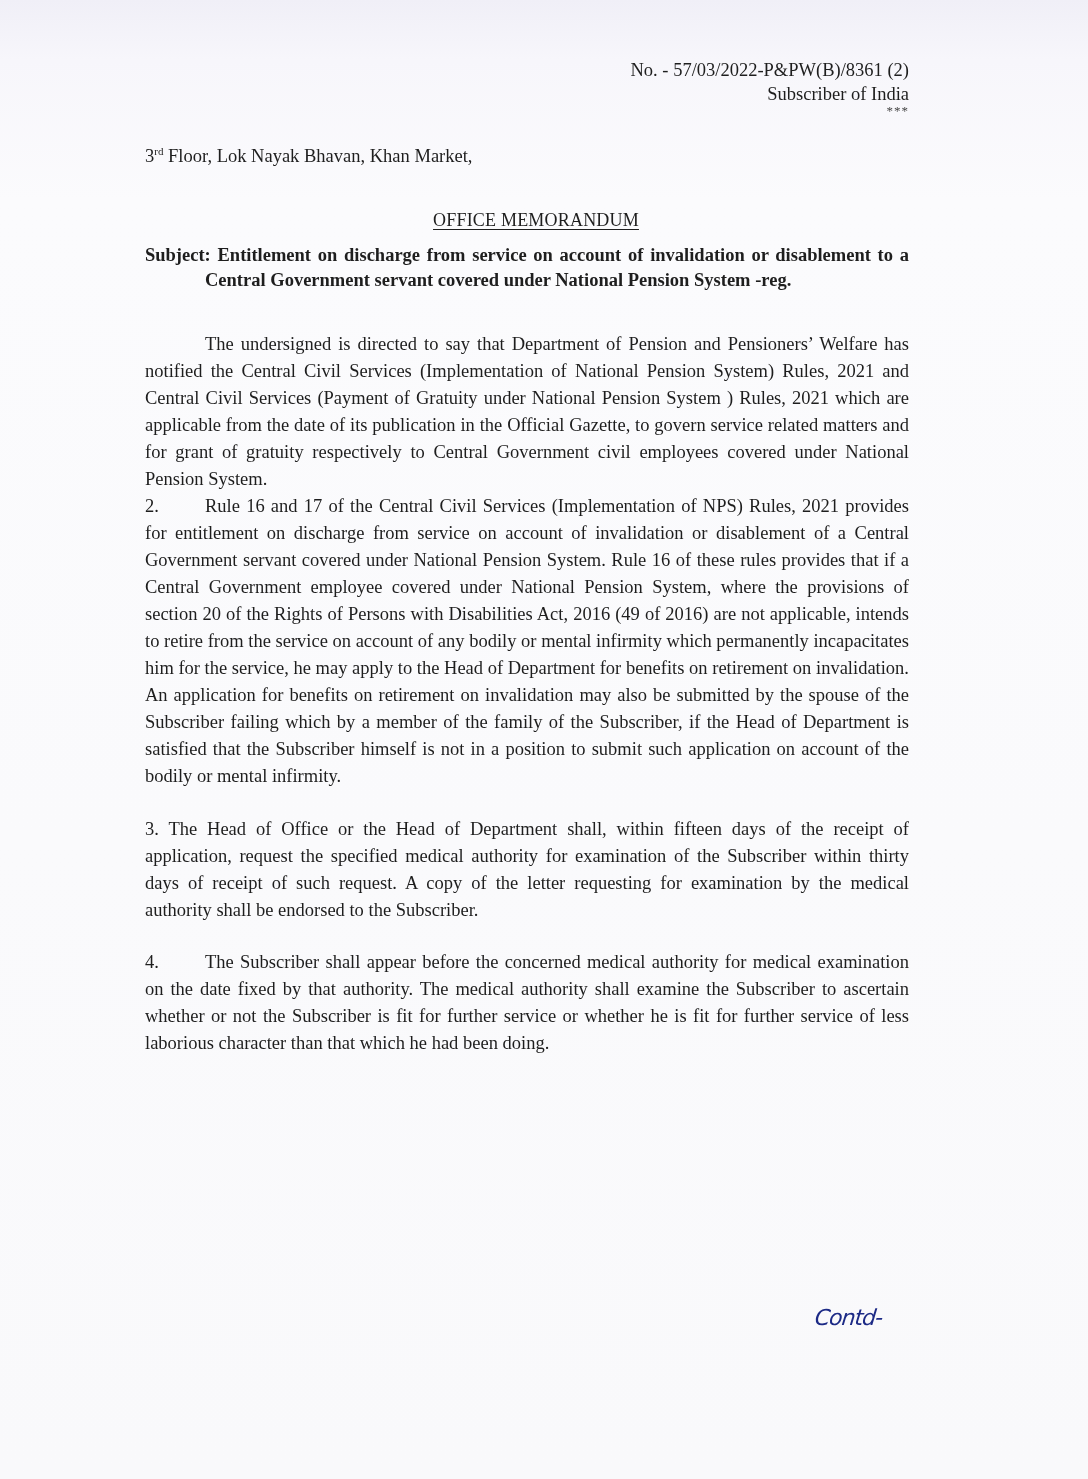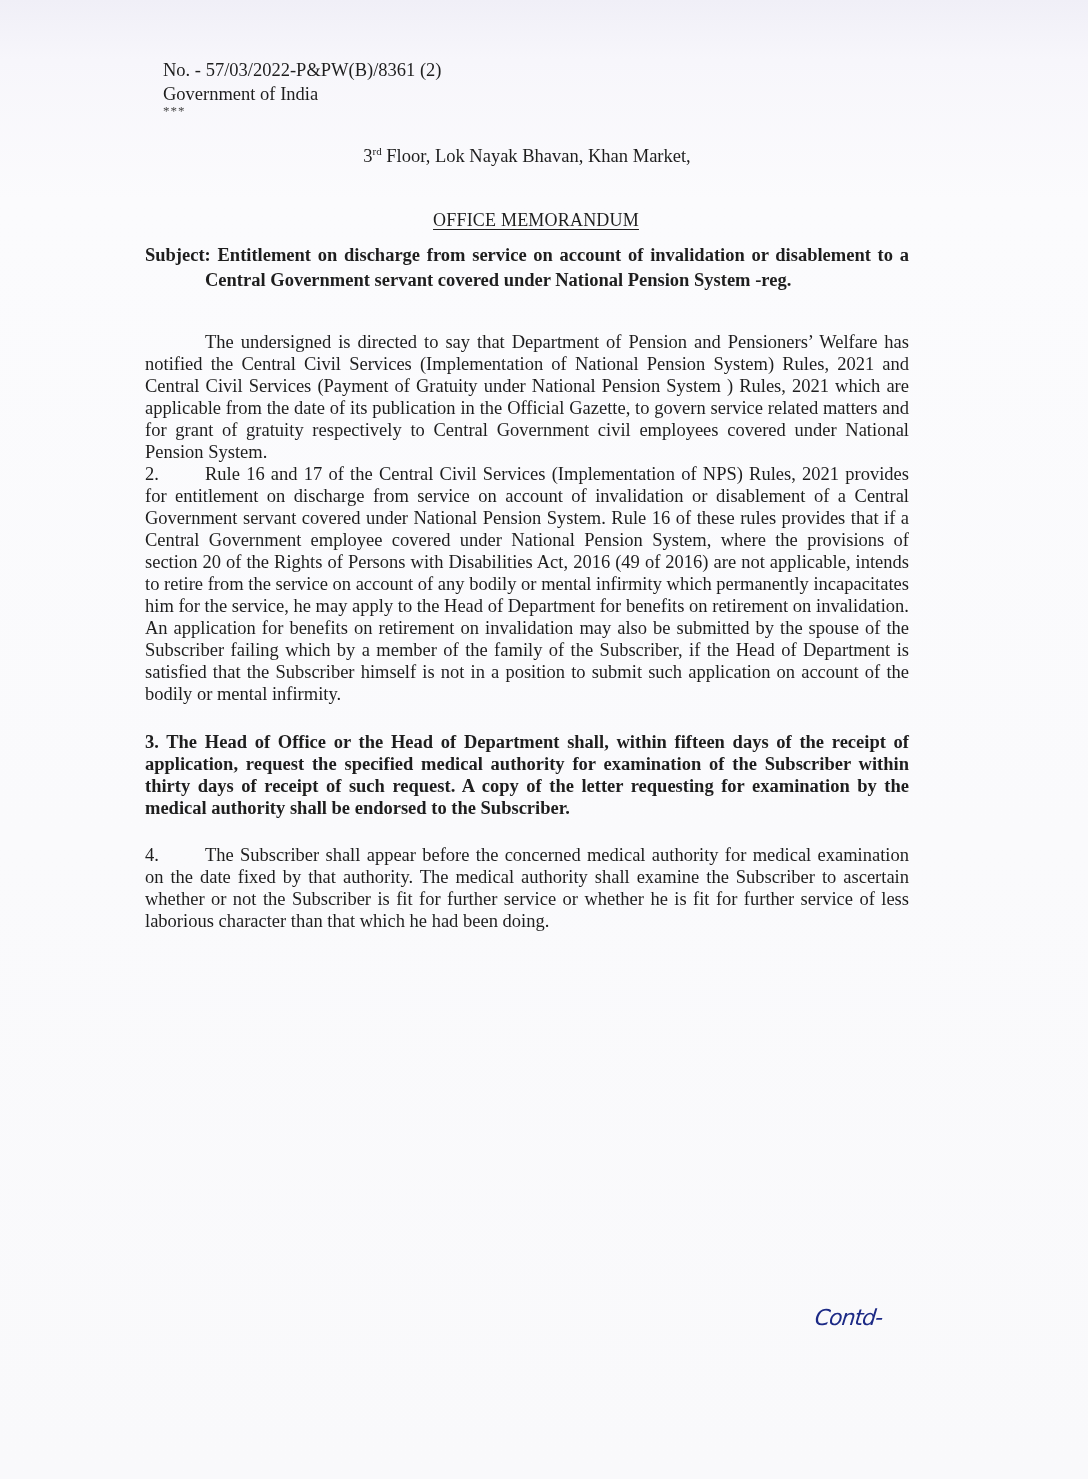"No. - 57/03/2022-P&PW(B)/8361 (2)" .header { text-align: left -> right }
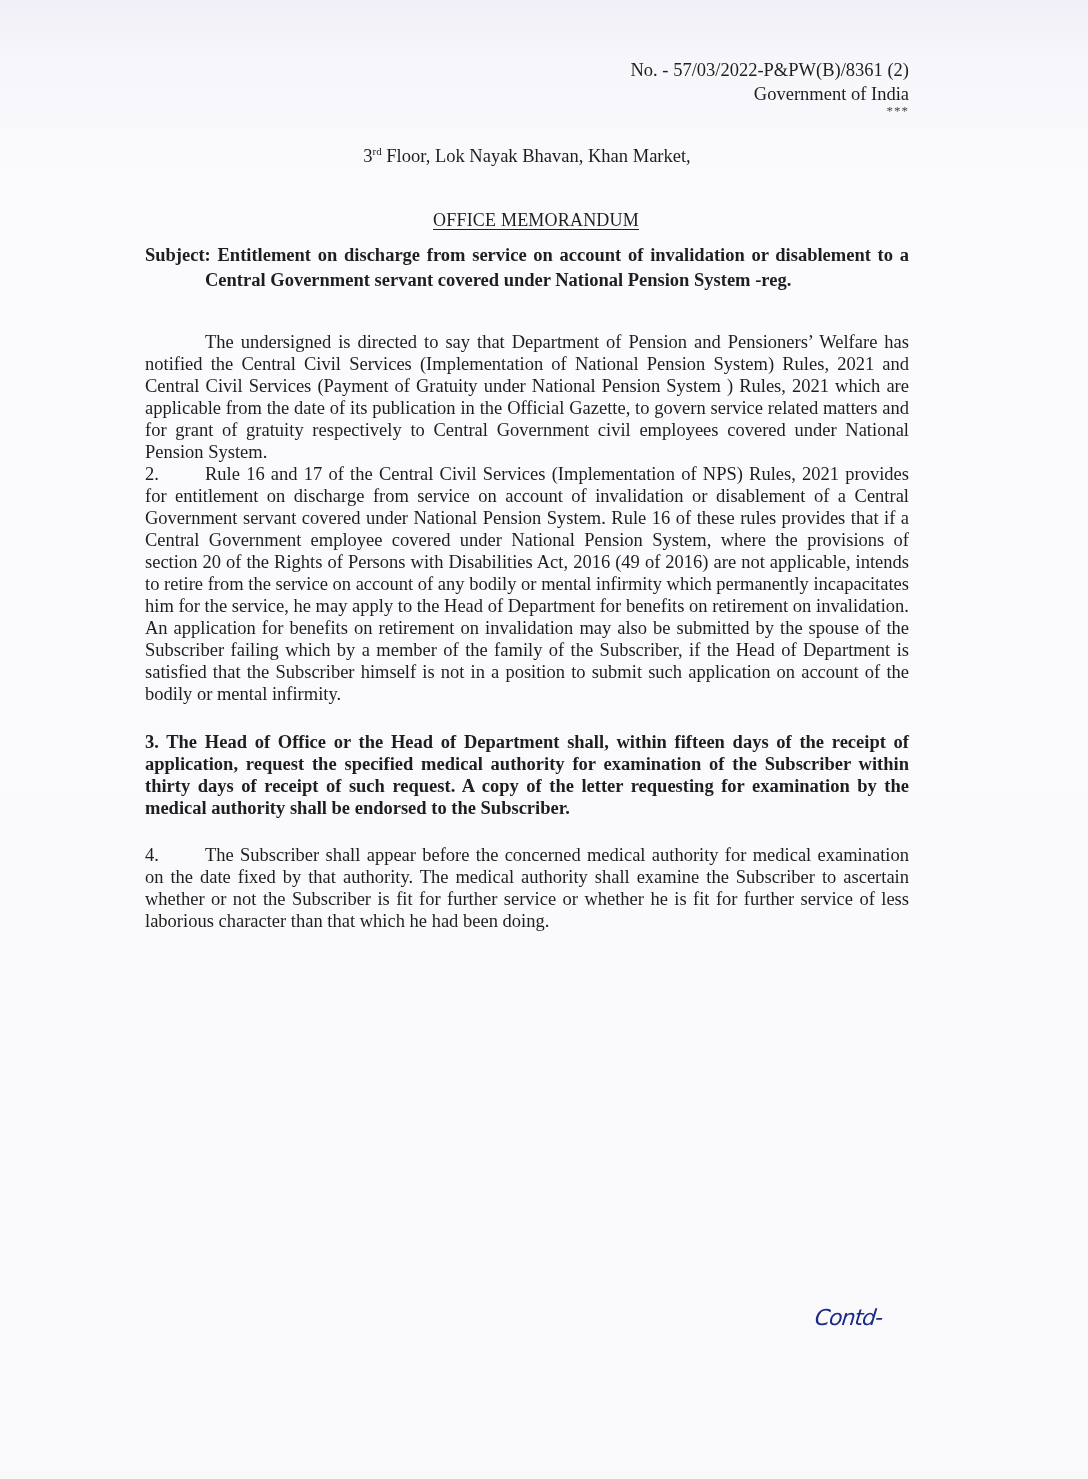"Government of India" div { text: Government -> Subscriber }
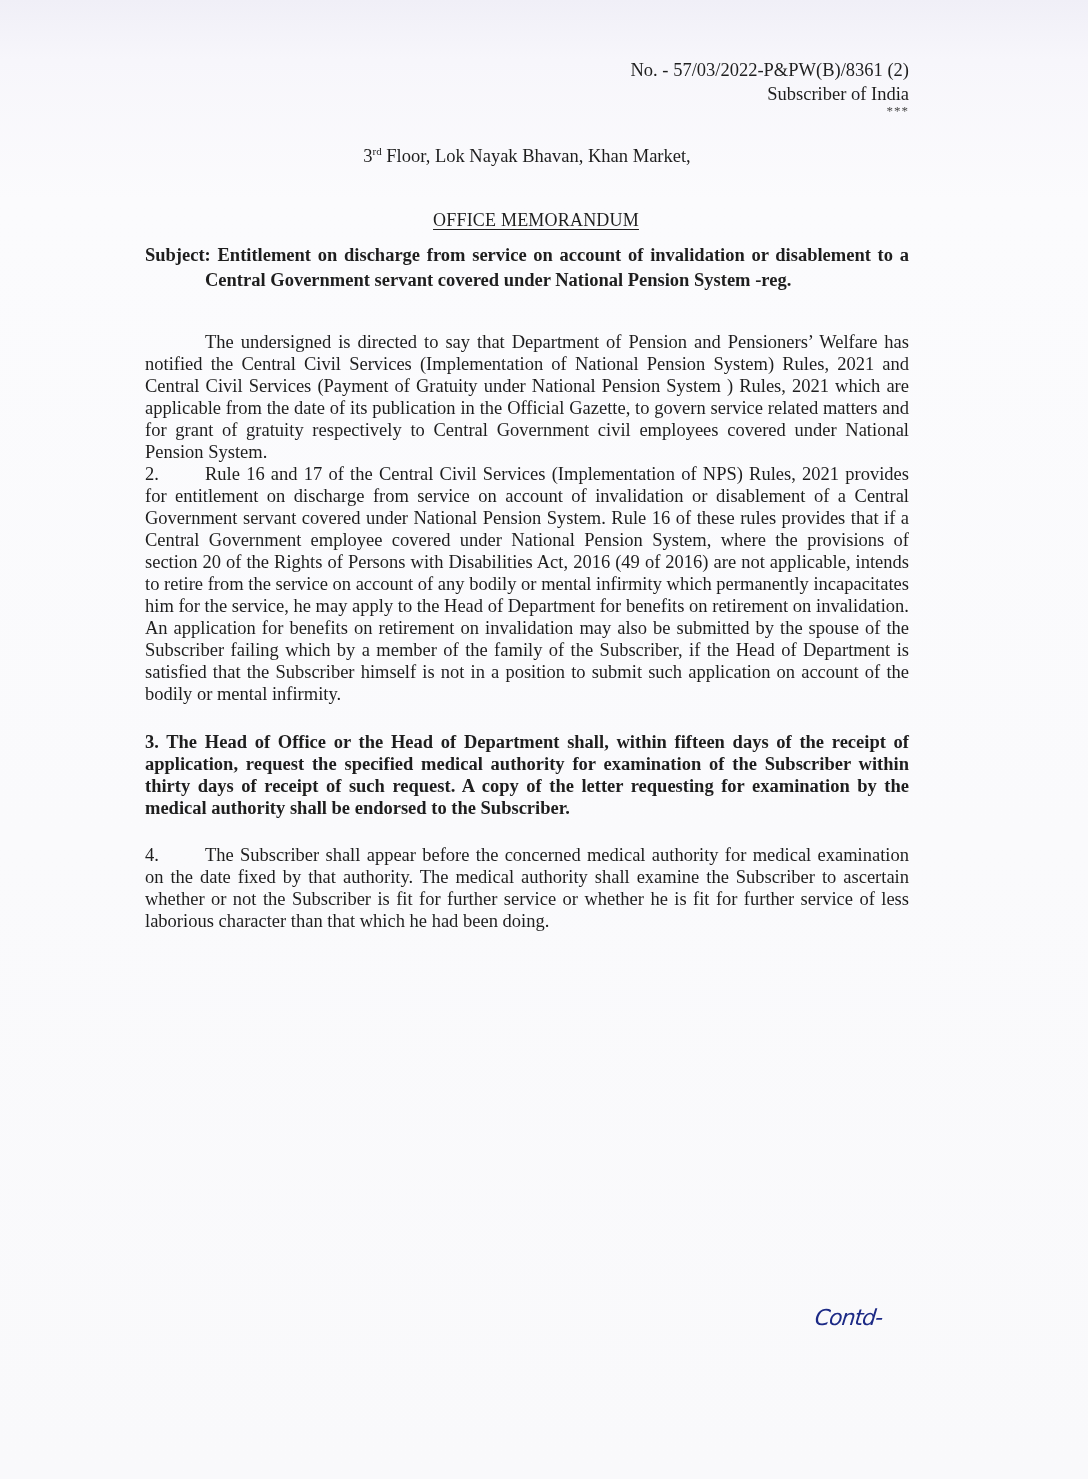"3rd Floor, Lok Nayak Bhavan," .address { text-align: center -> left }
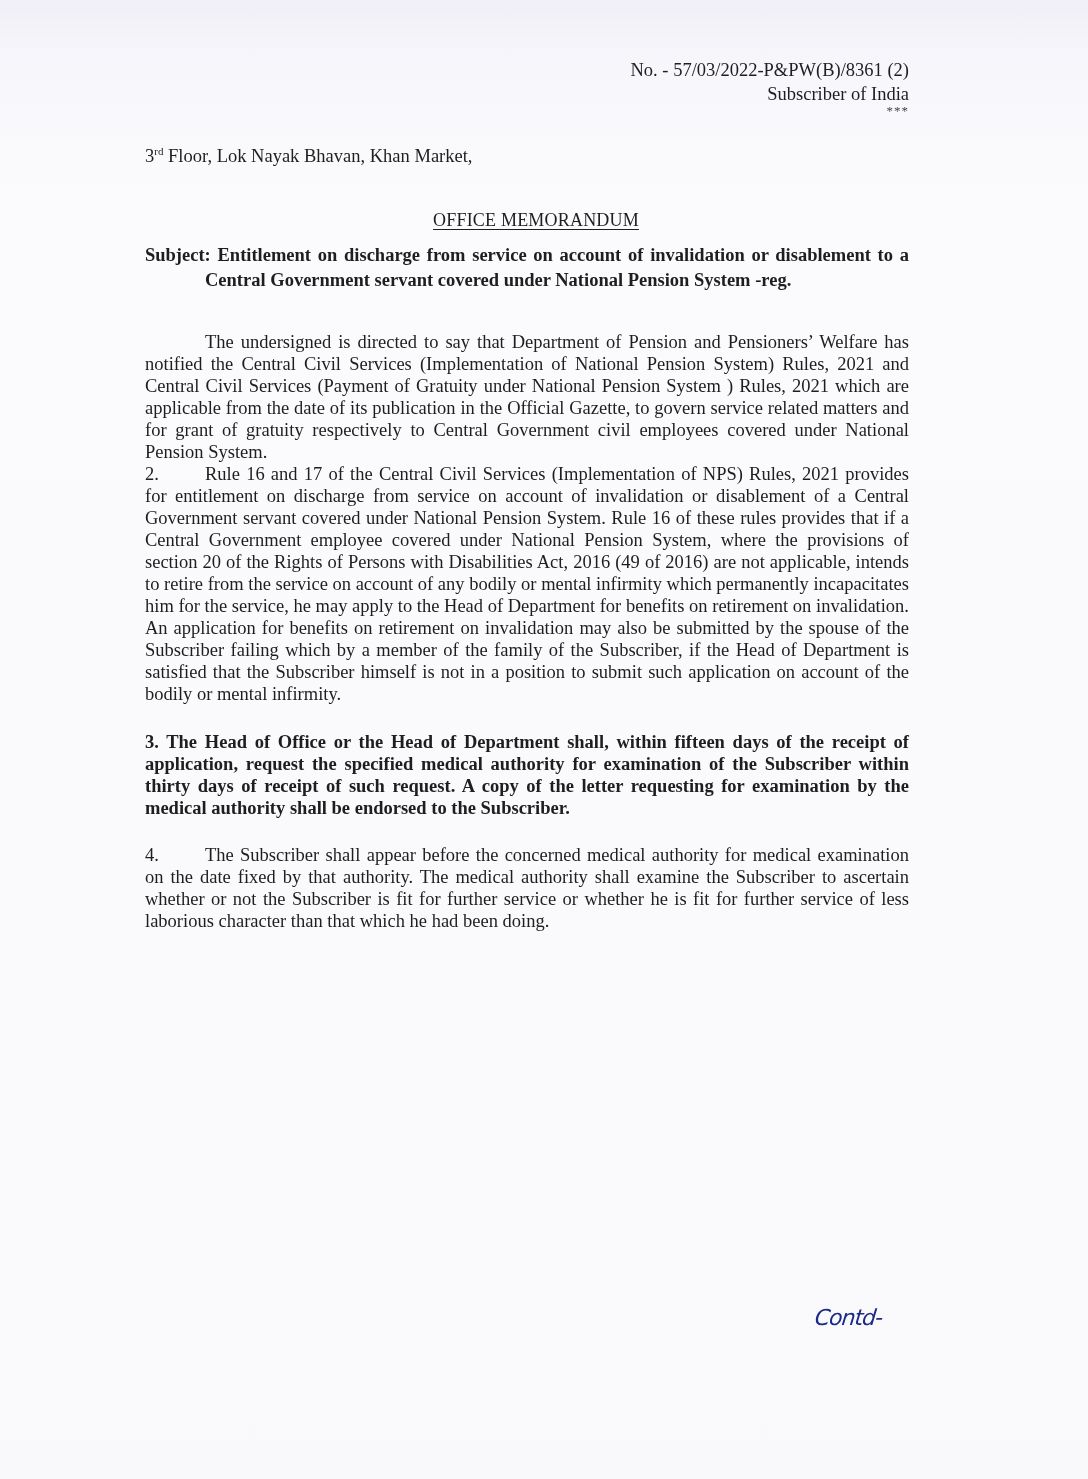"The undersigned is directed to" p { line-height: 22px -> 27px }
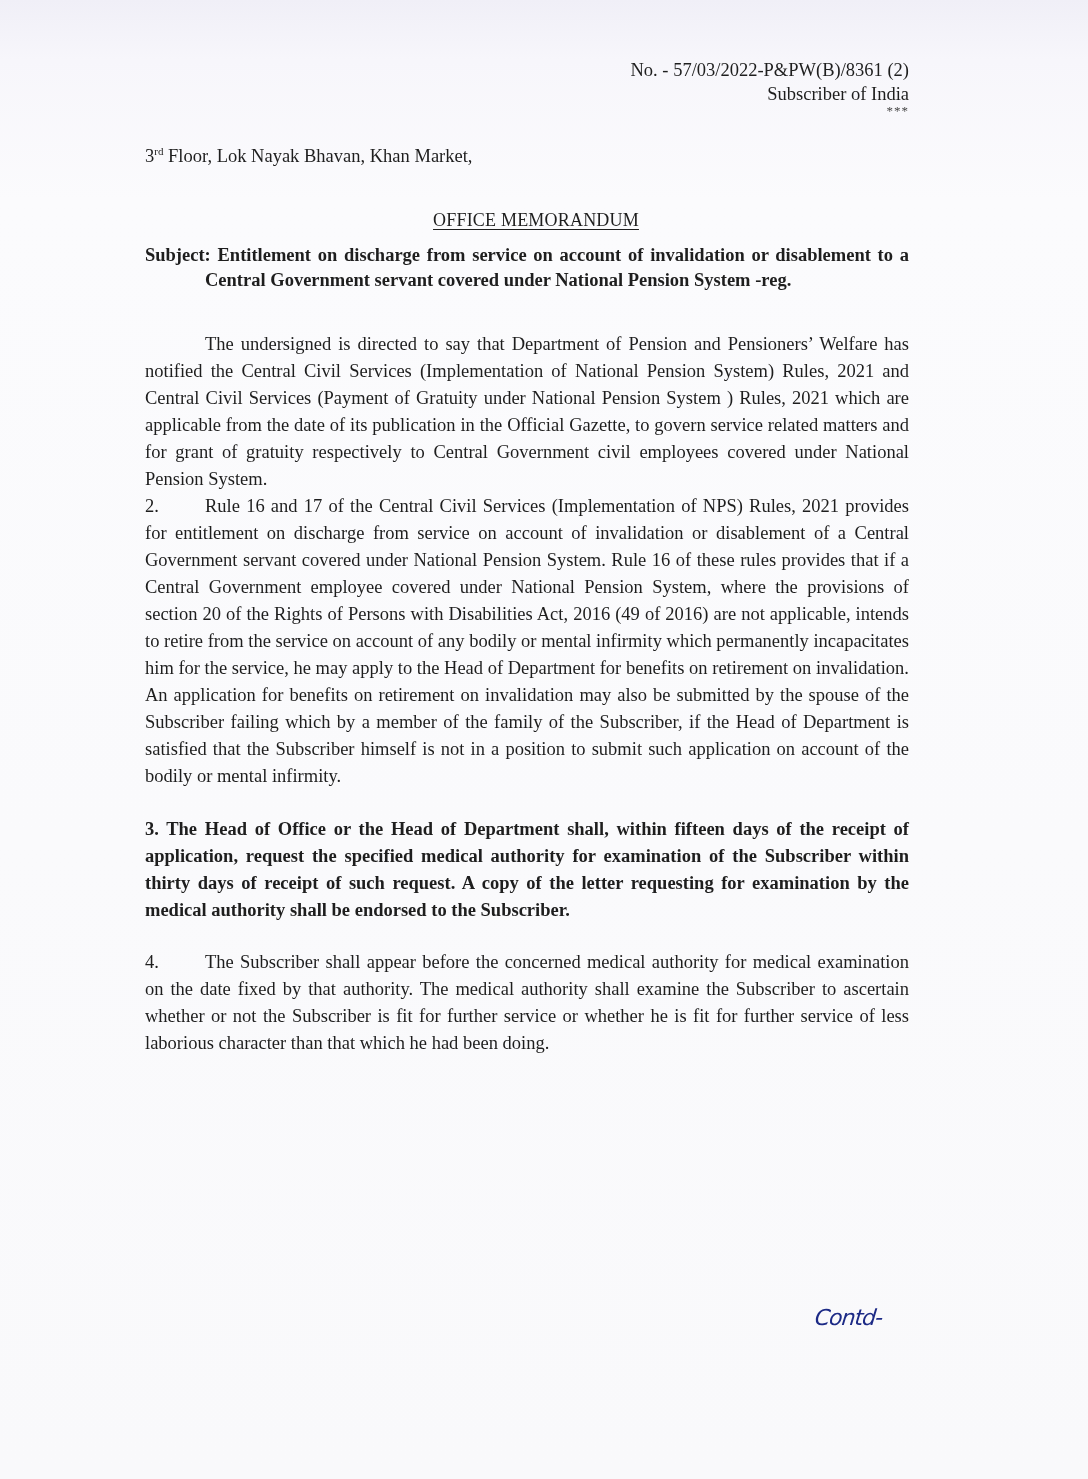"3. The Head of Office" .para-3 { font-weight: bold -> none }
